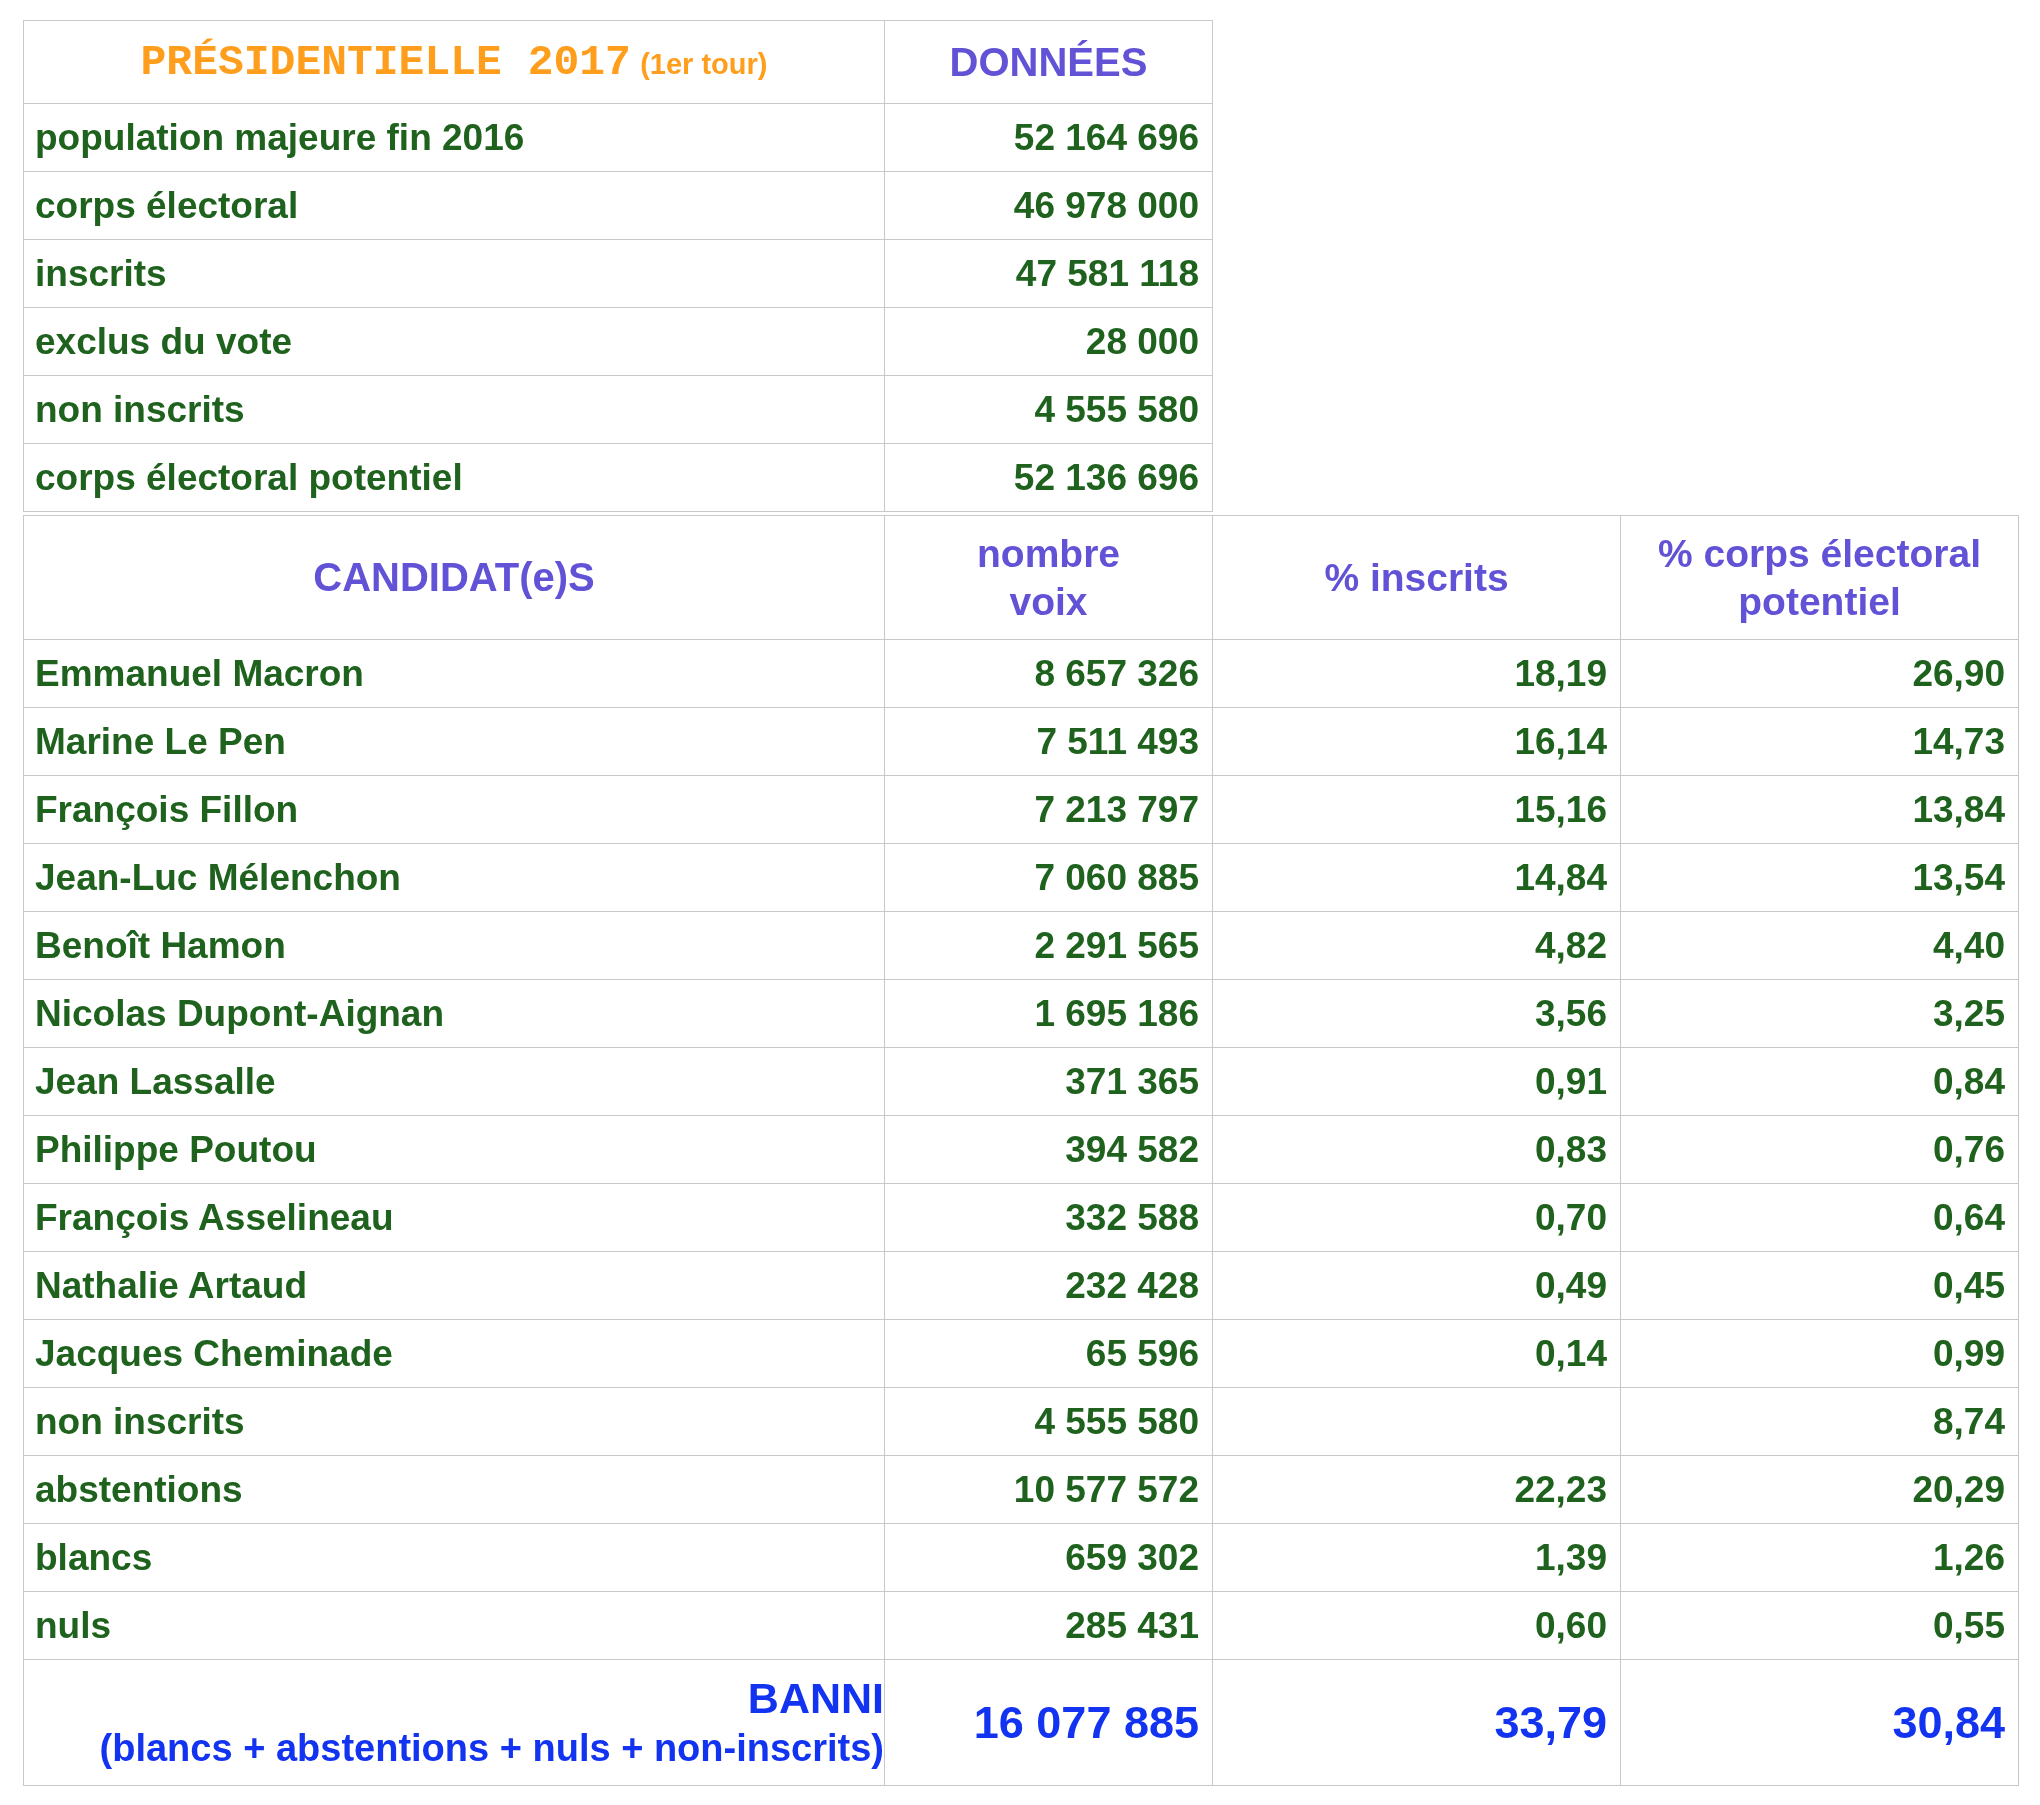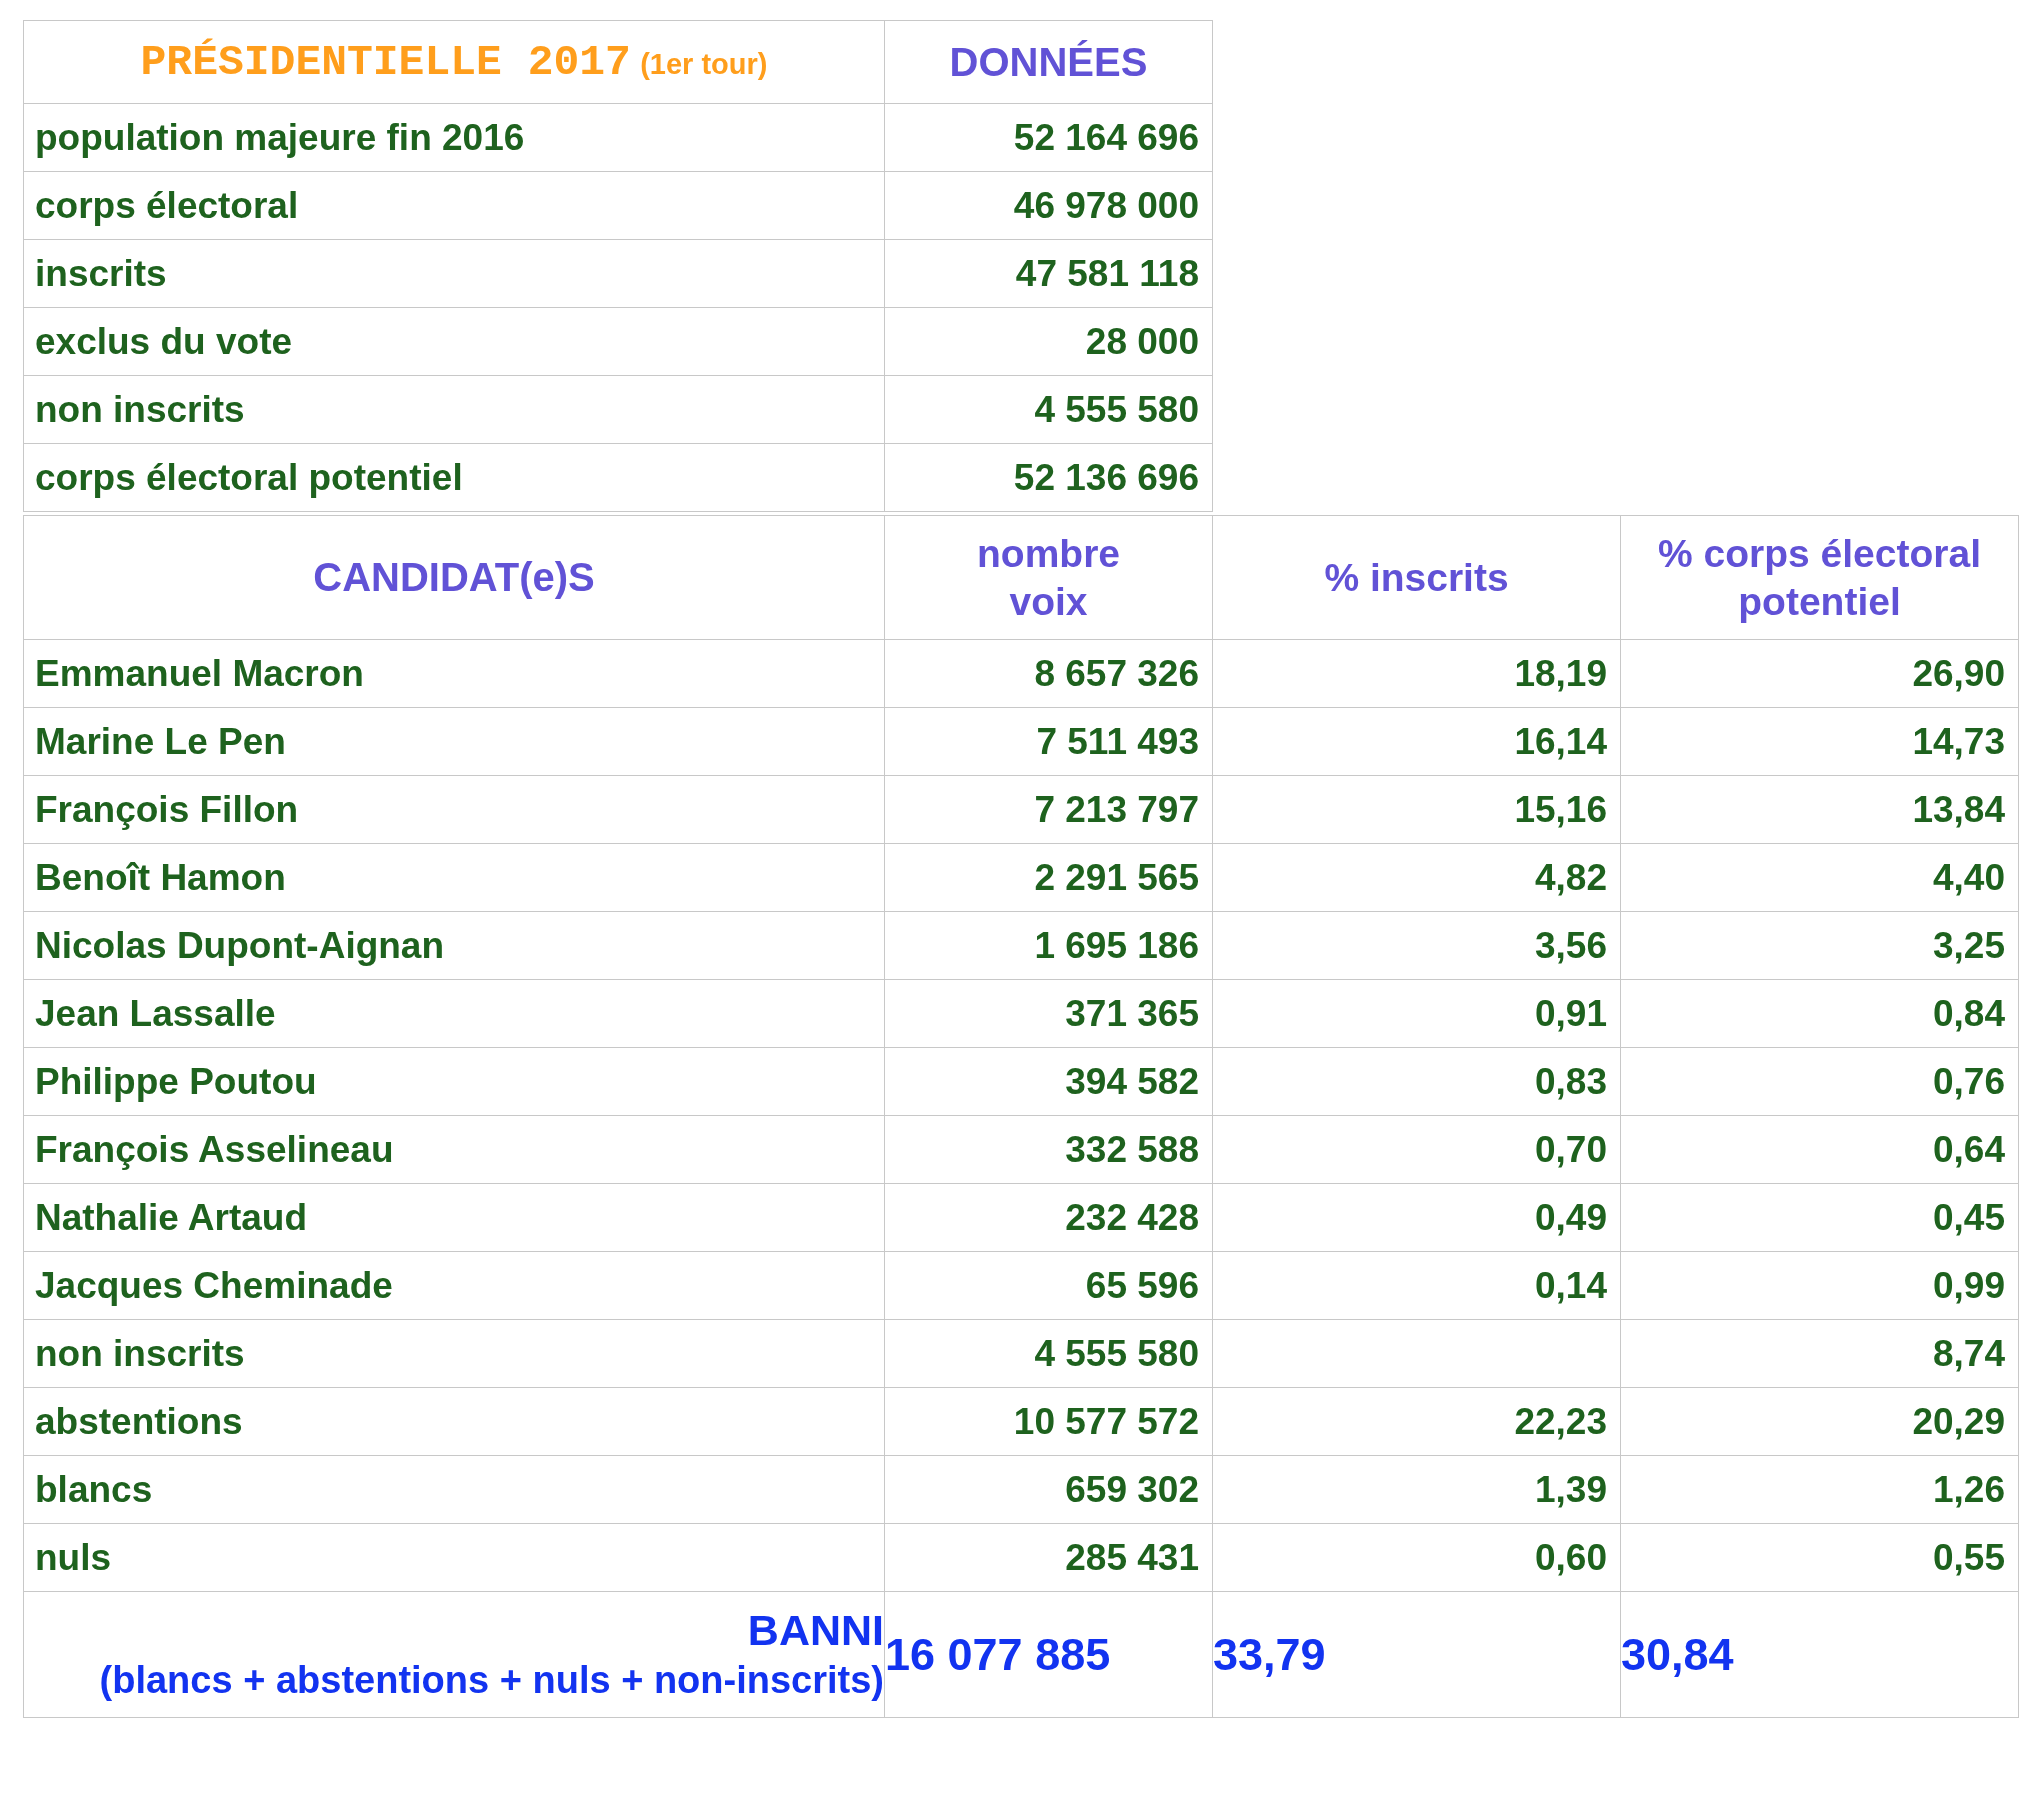"Jean-Luc Mélenchon" tr { html: none -> <tr> <td>Jean-Luc Mélenchon</td> <td>7 060 885</td> <td>14,84</td> <td>13,54</td> </tr> }
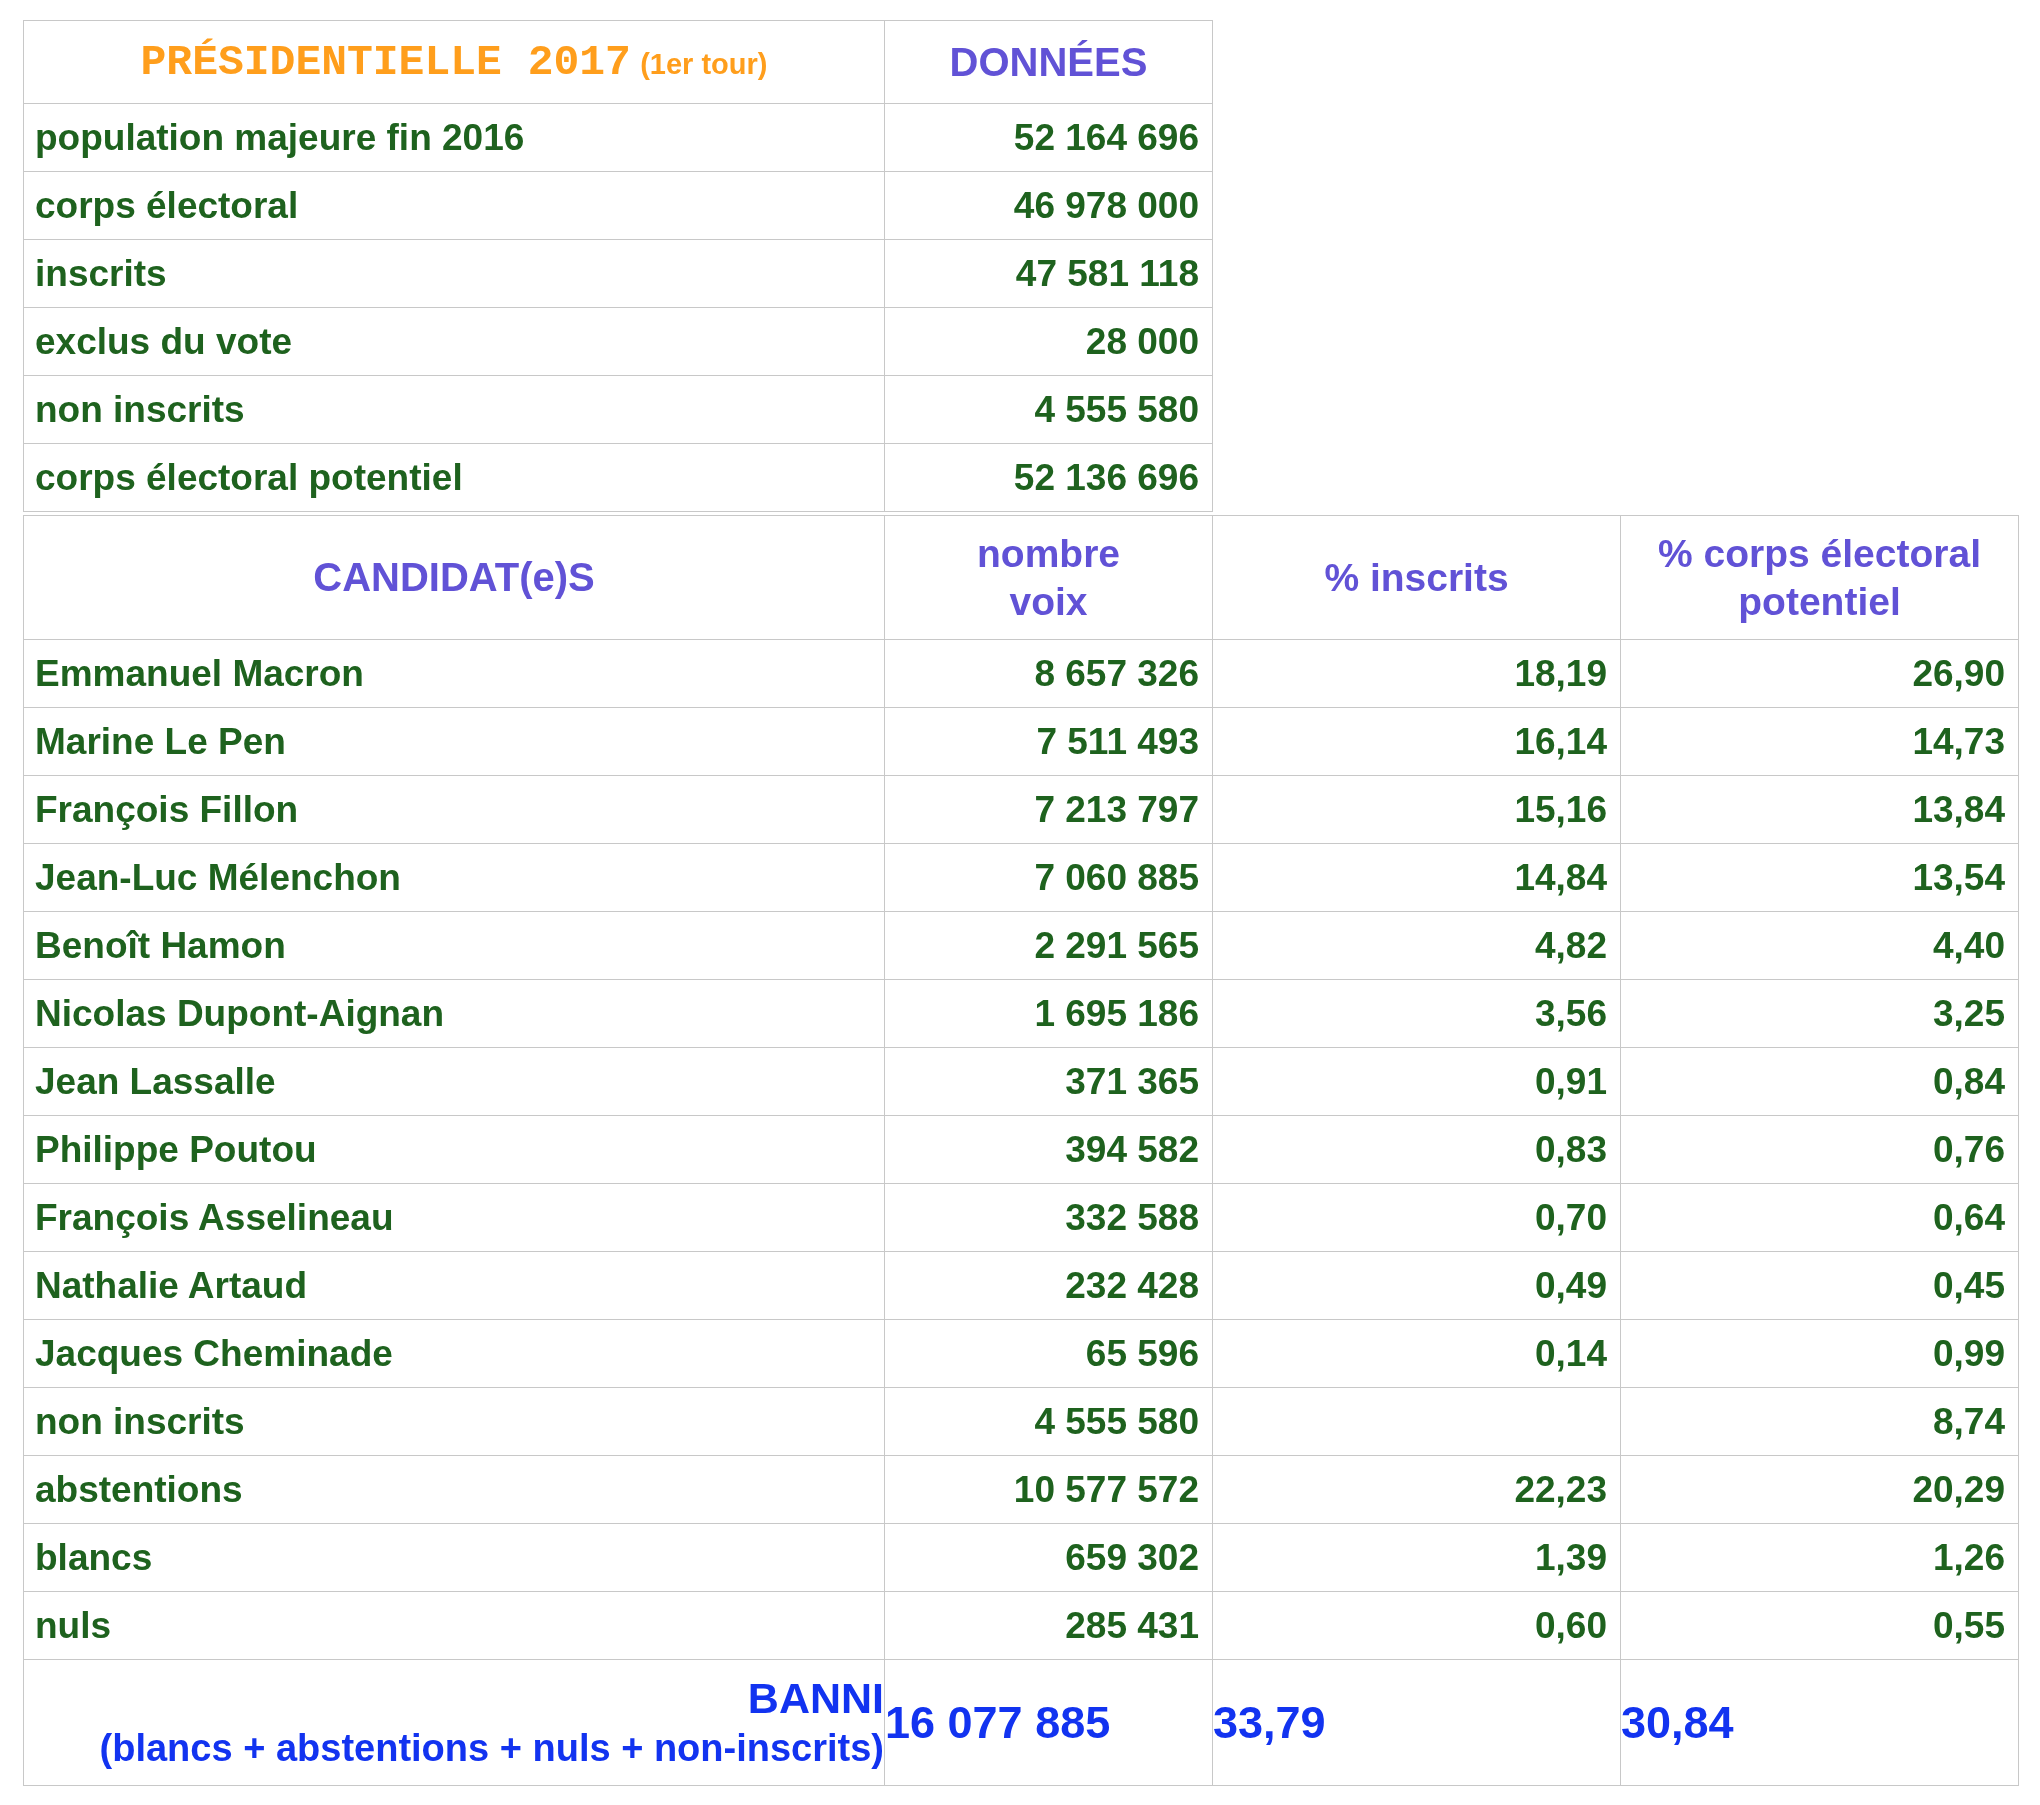"16 077 885" .banni-num { text-align: none -> right }
